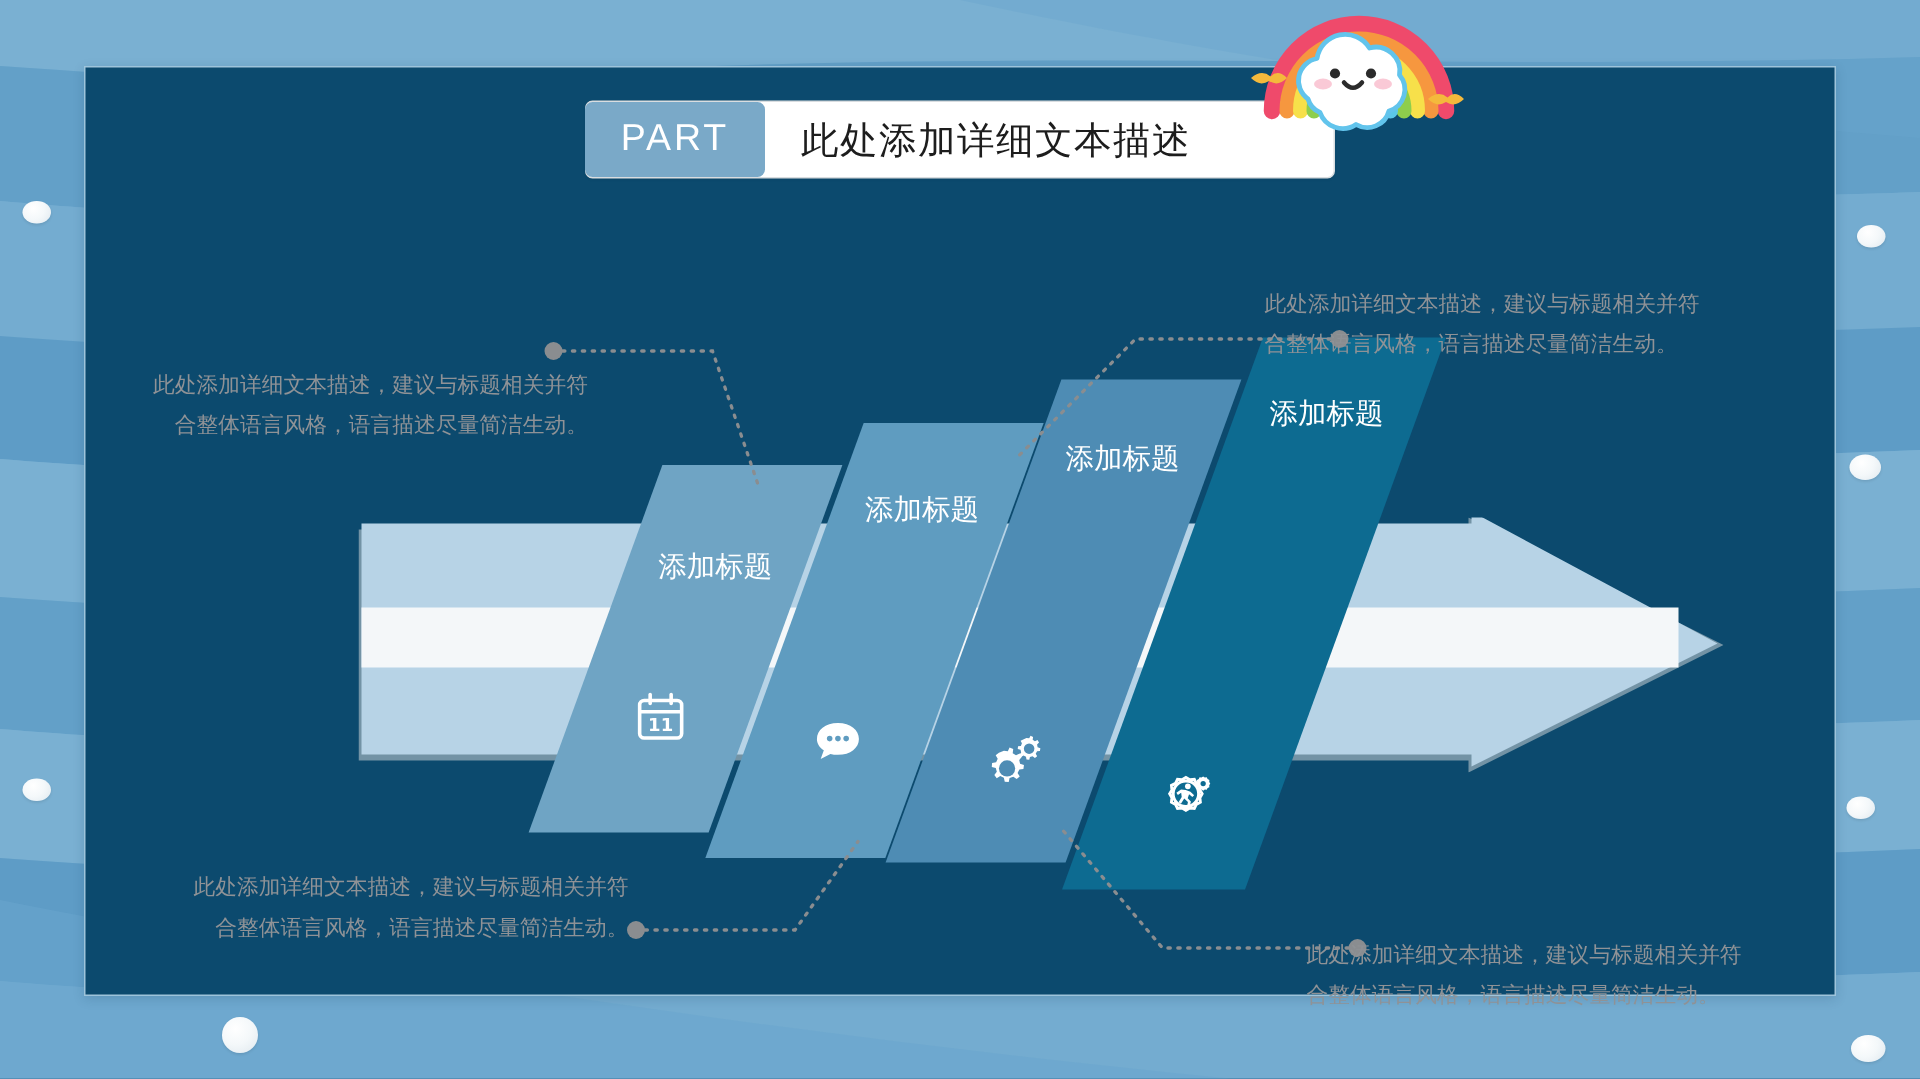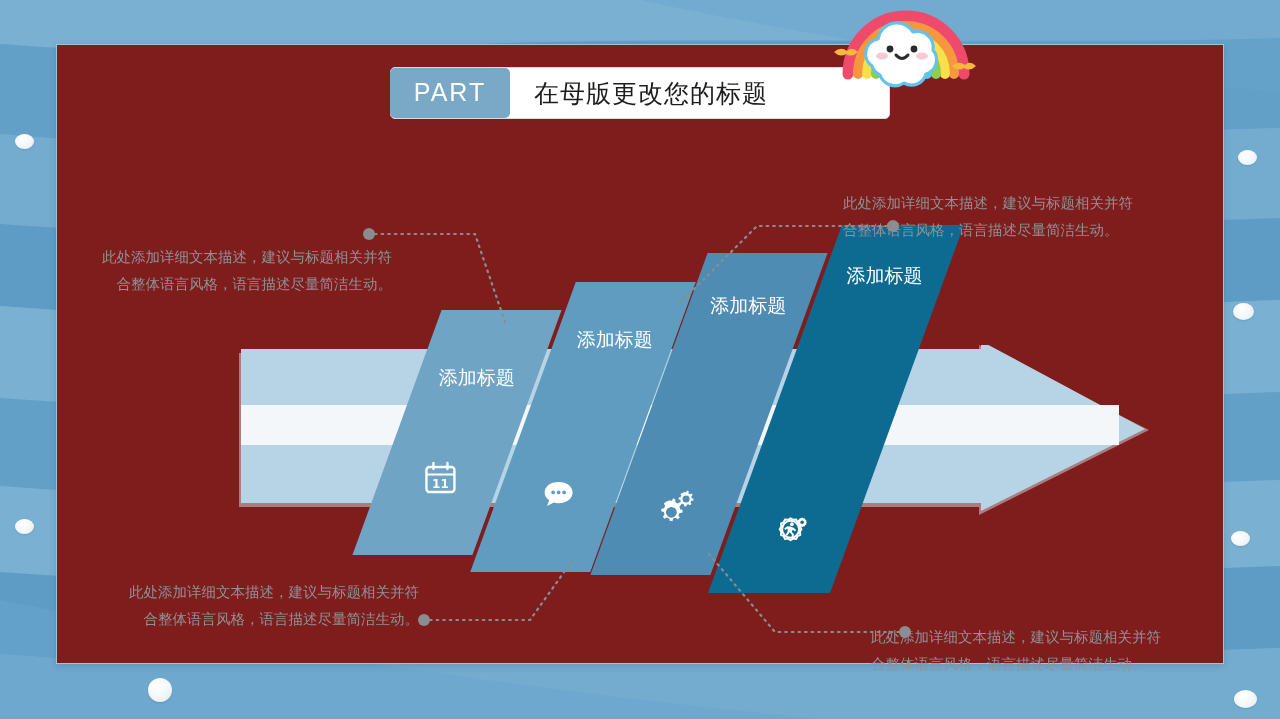"PART" #slide { background: #7f1d1d -> #0c4a6e }
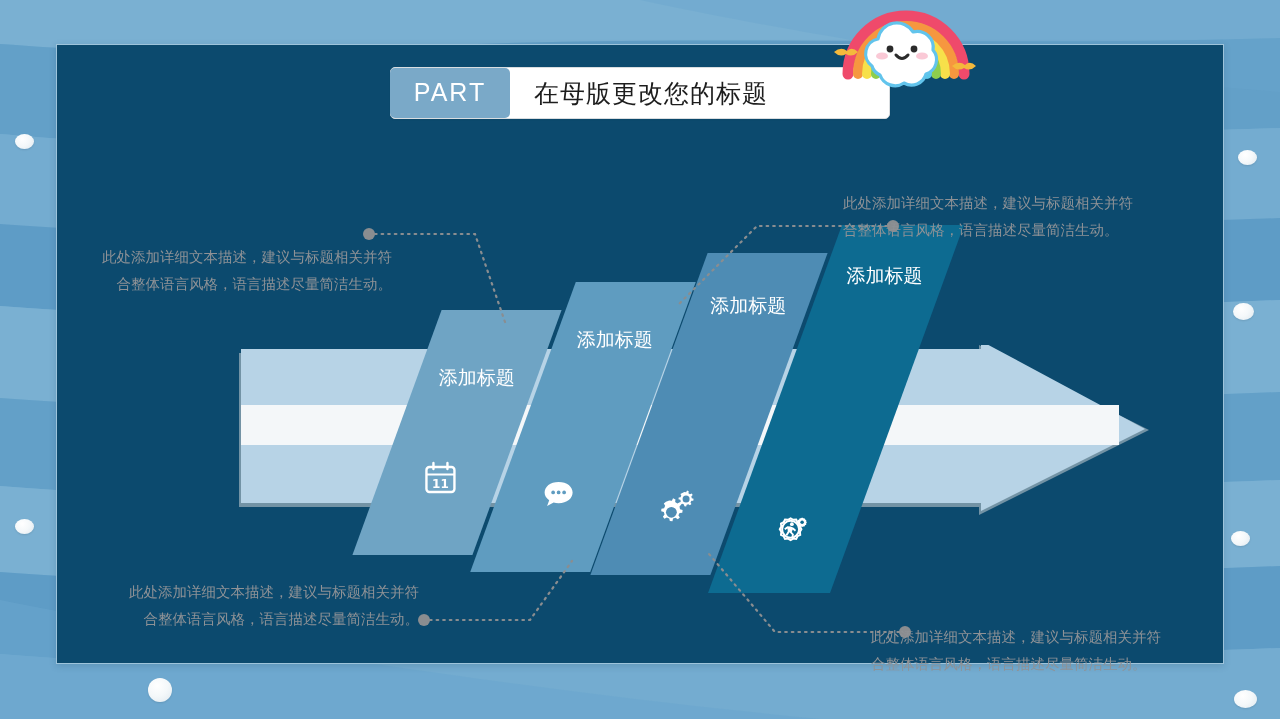"在母版更改您的标题" div { text: 在母版更改您的标题 -> 此处添加详细文本描述 }
